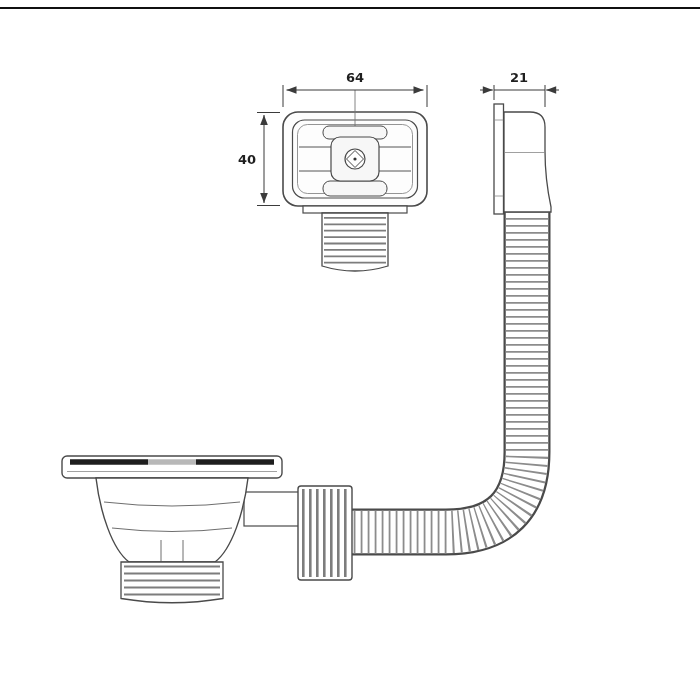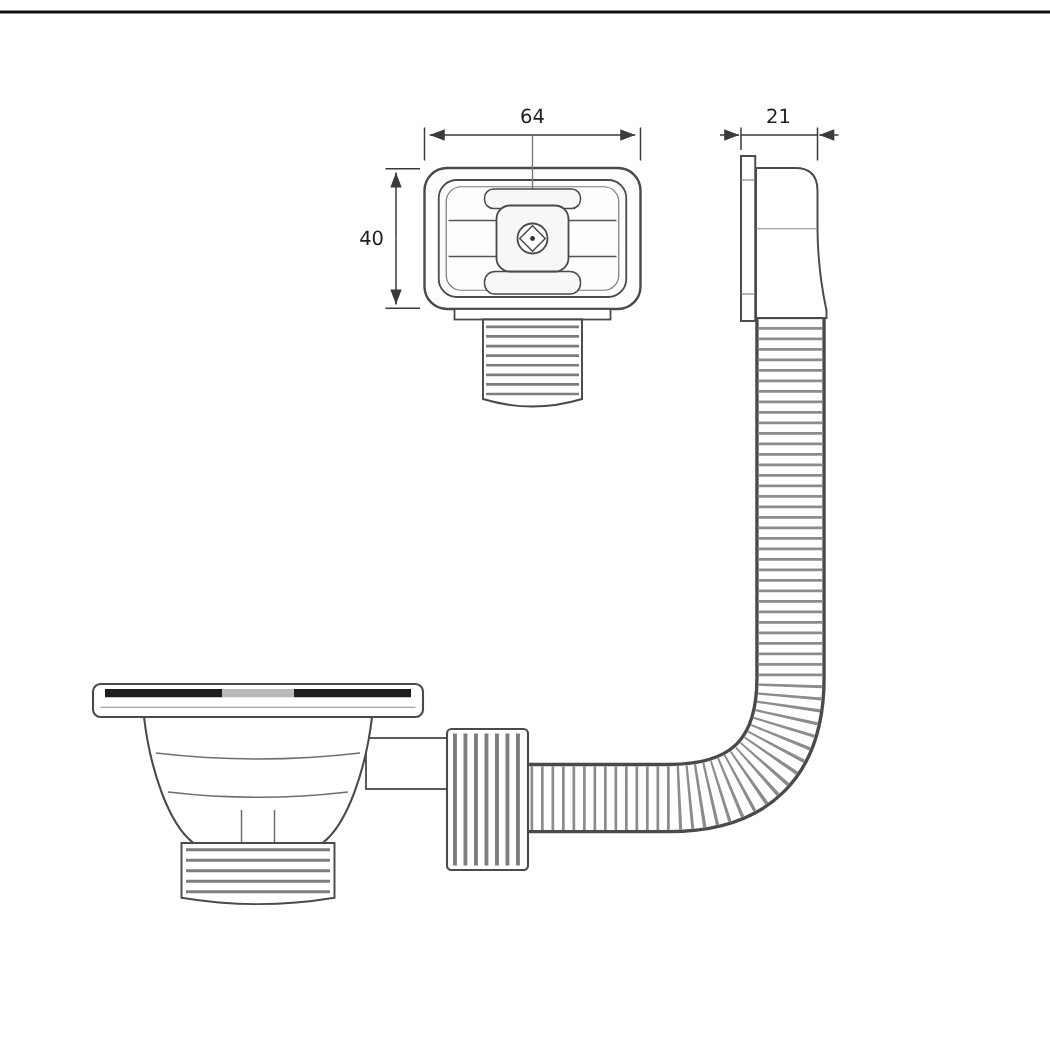"64" .canvas { font-weight: none -> bold }
